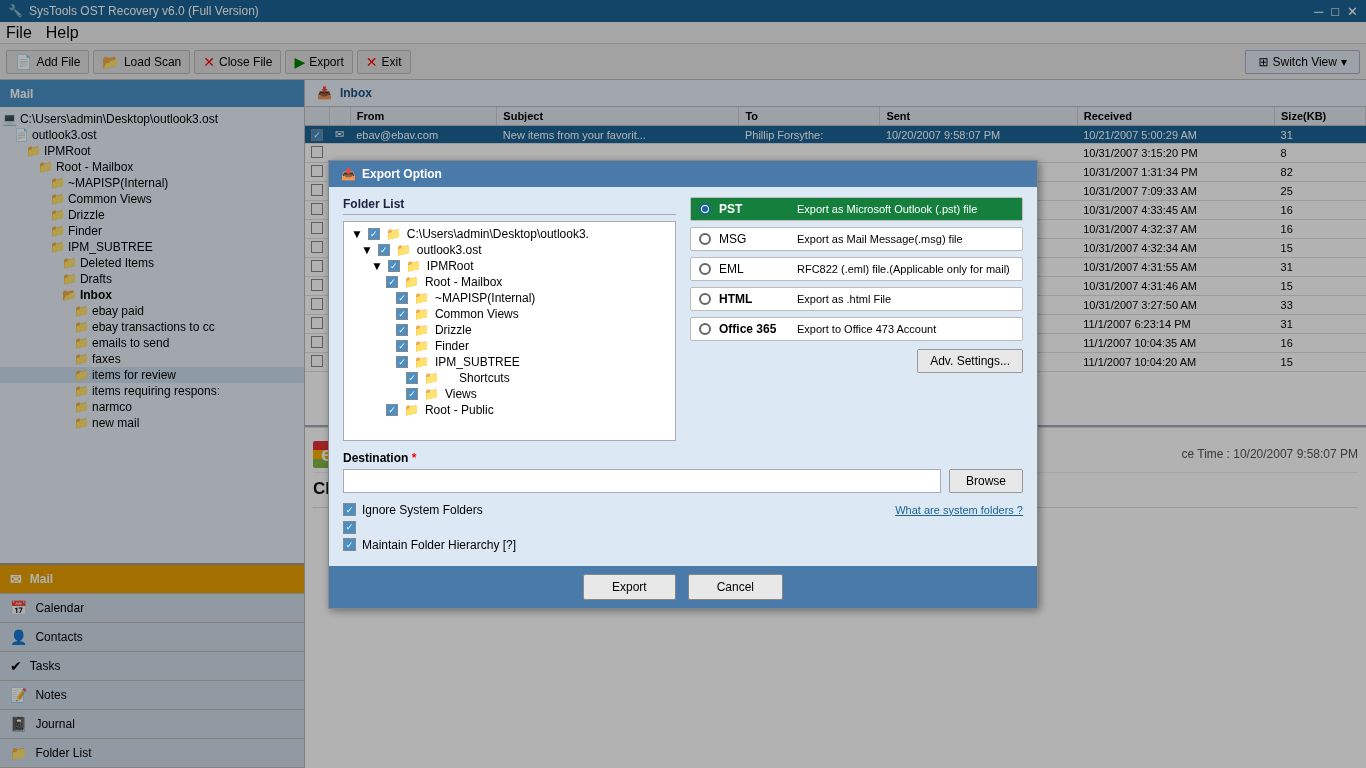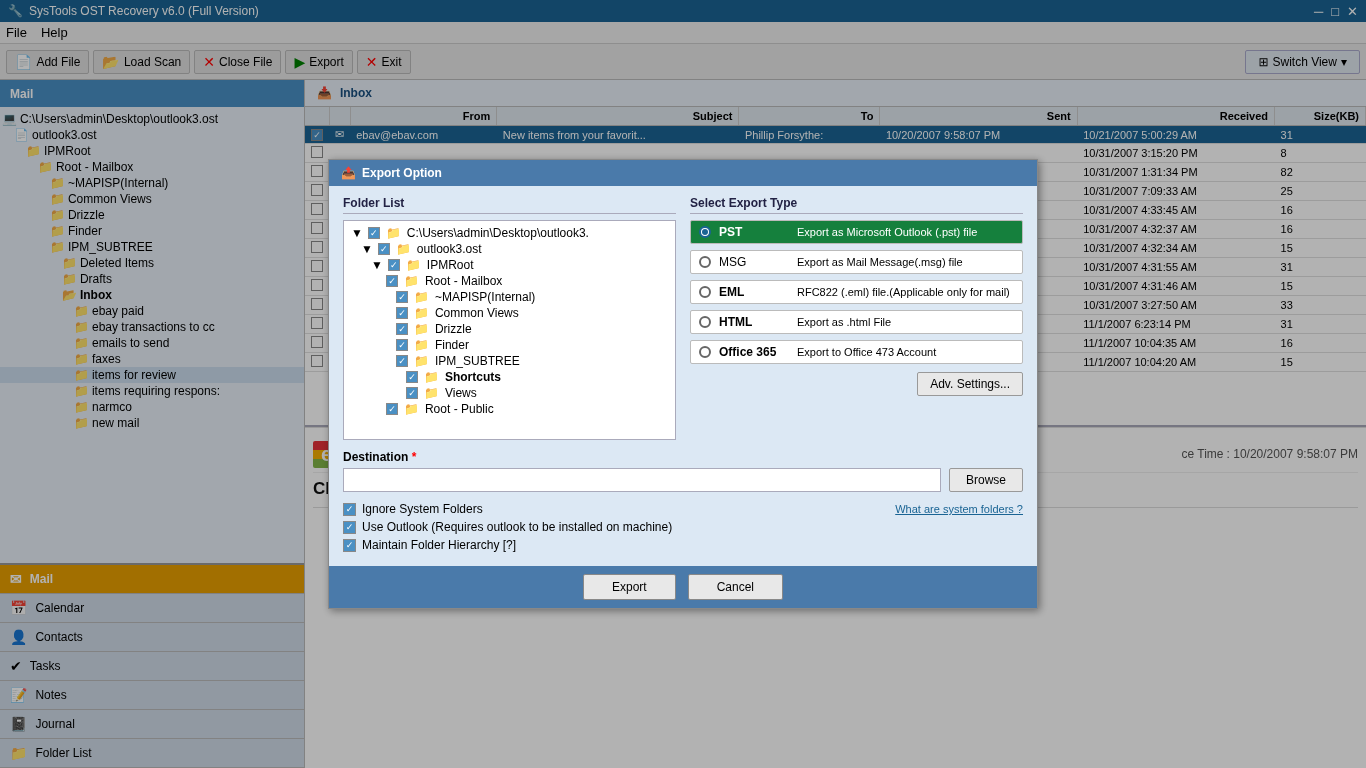"File" #menu-bar span { font-size: 13px -> 16px }
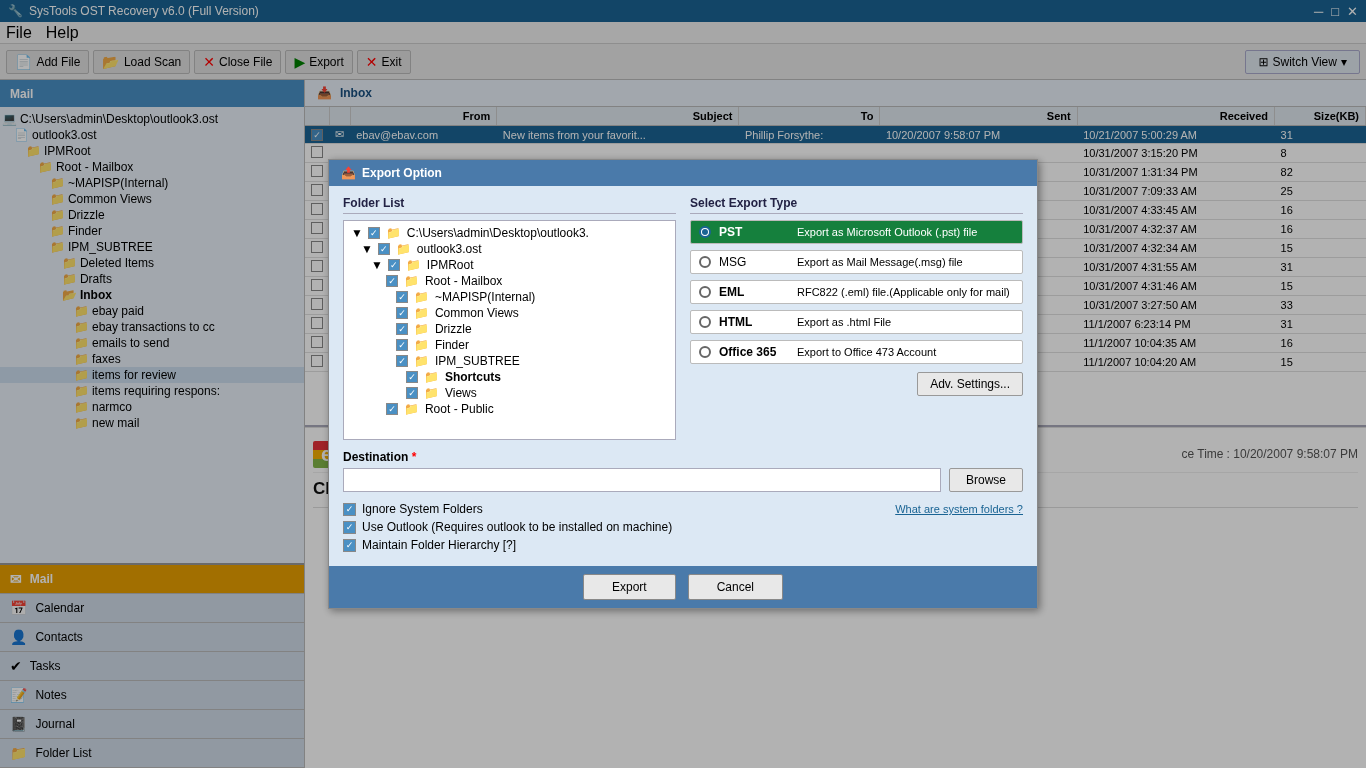"From" th { text-align: right -> left }
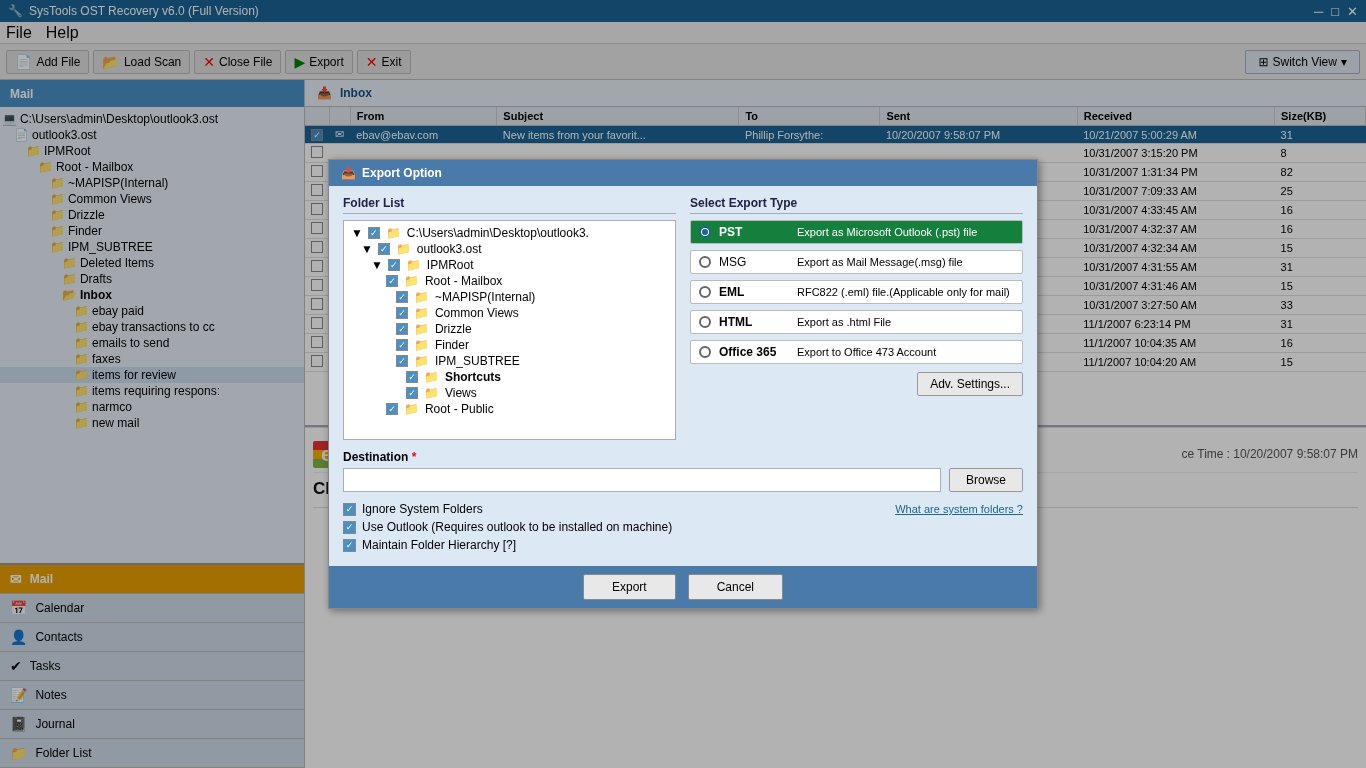"Select Export Type" h3 { html: <h3>Select Export Type</h3> -> none }
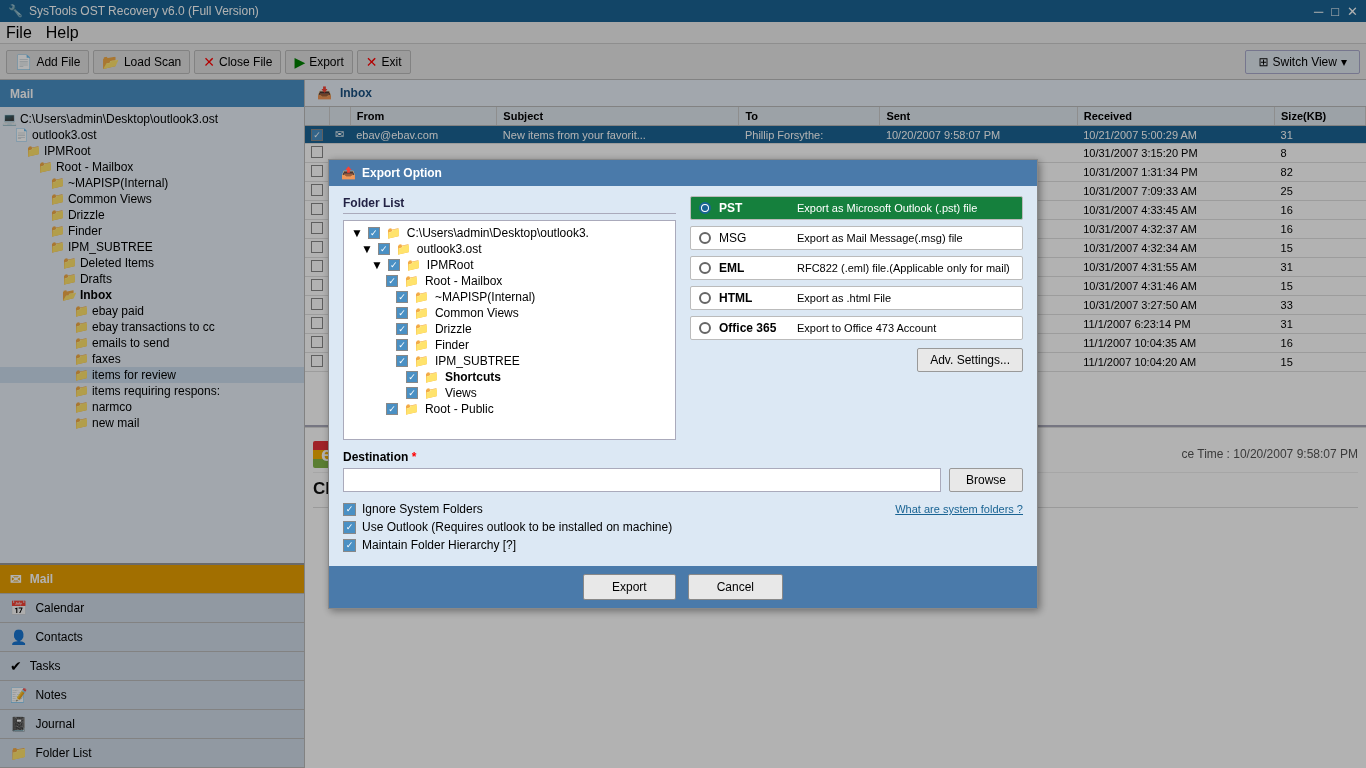"EML" label { font-weight: bold -> normal }
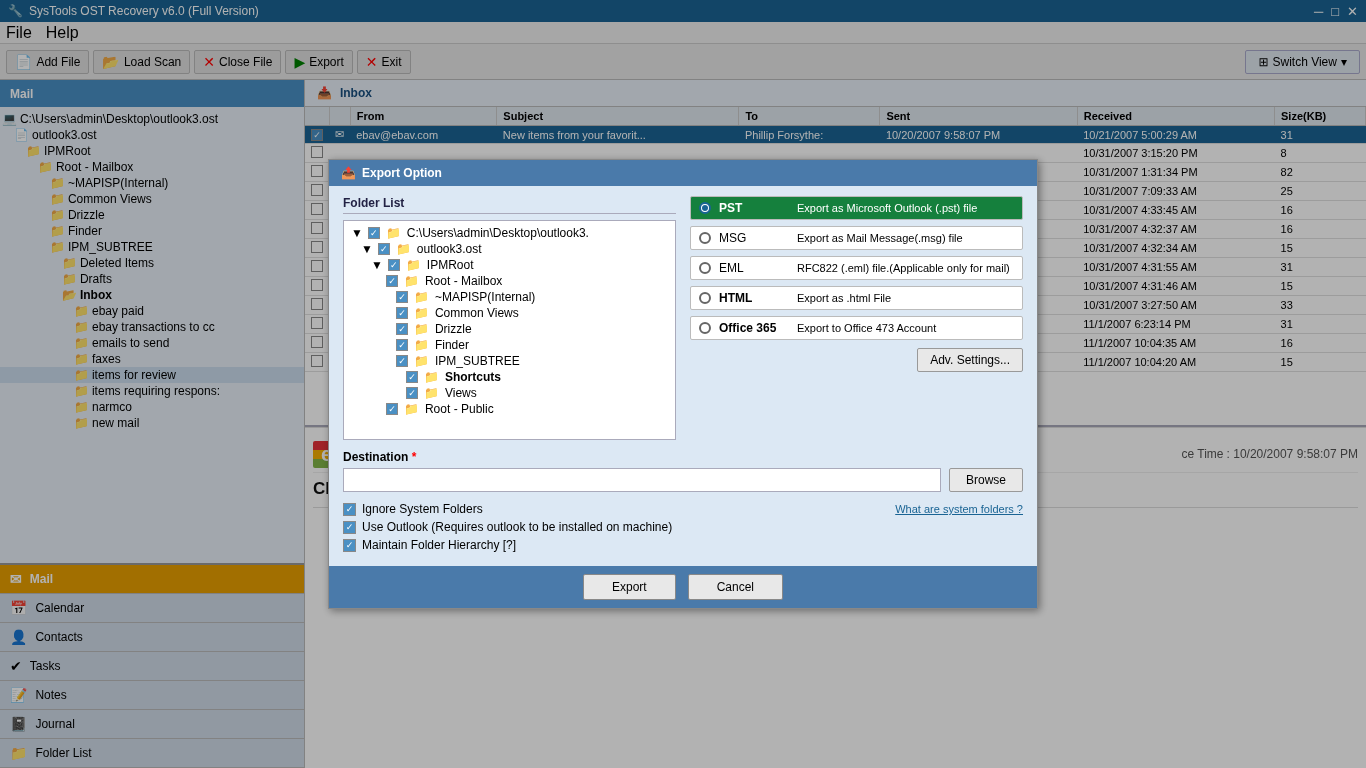"Shortcuts" span { font-weight: bold -> none; margin-left: 3px -> 17px }
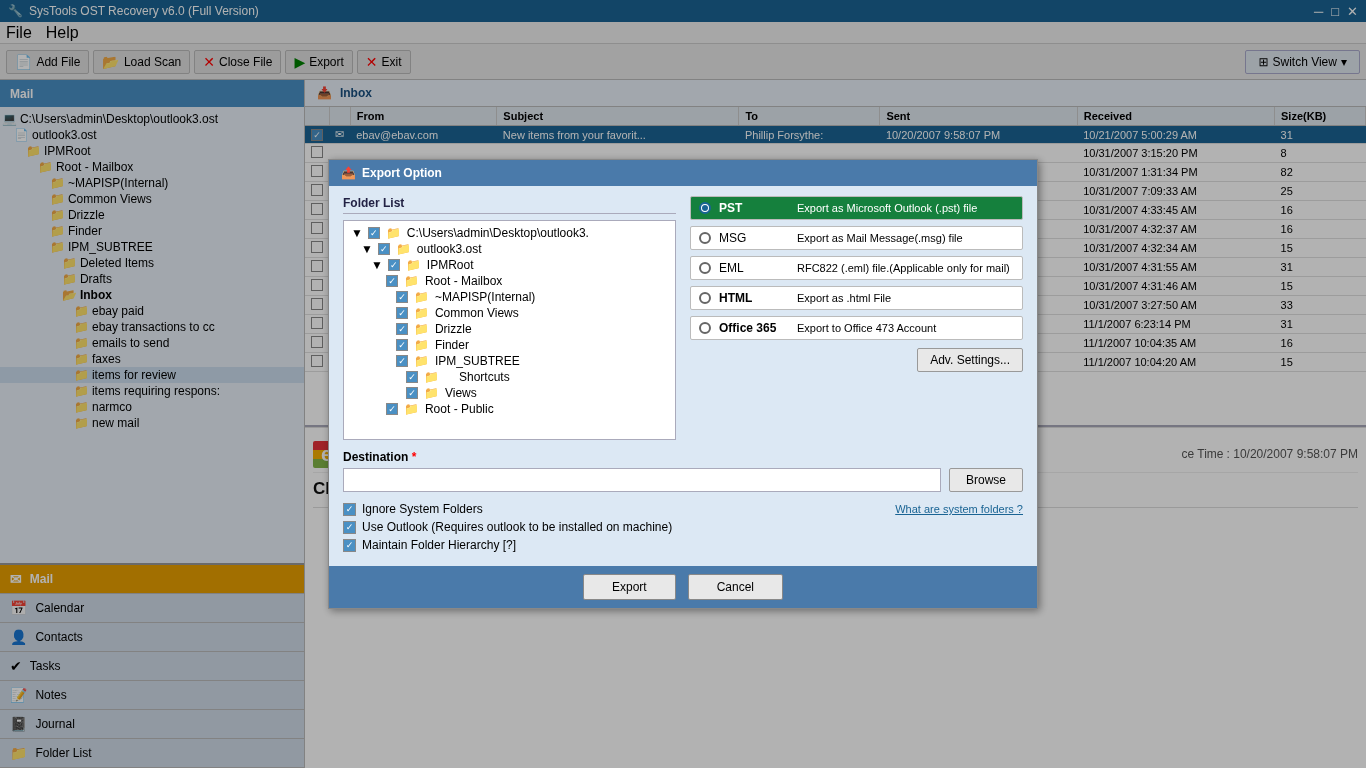"Use Outlook (Requires outlook to" span { html: <span>Use Outlook (Requires outlook to be installed on machine)</span> -> none }
